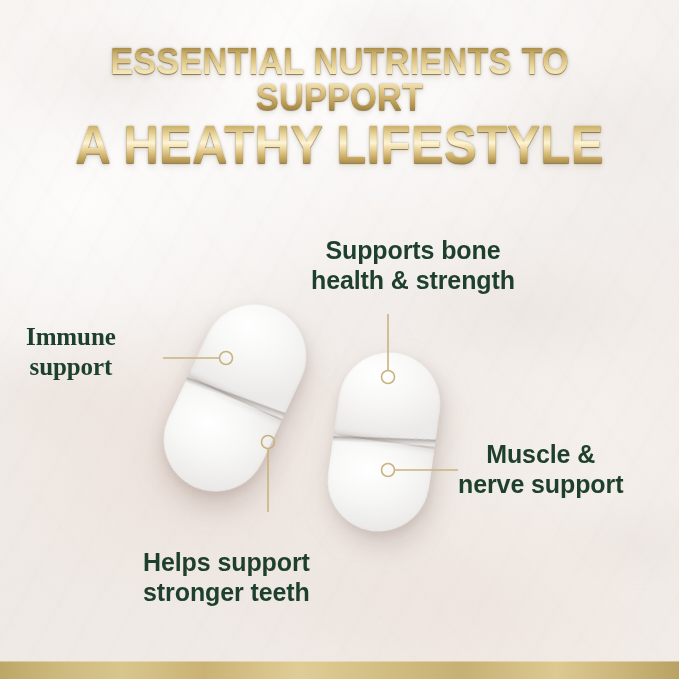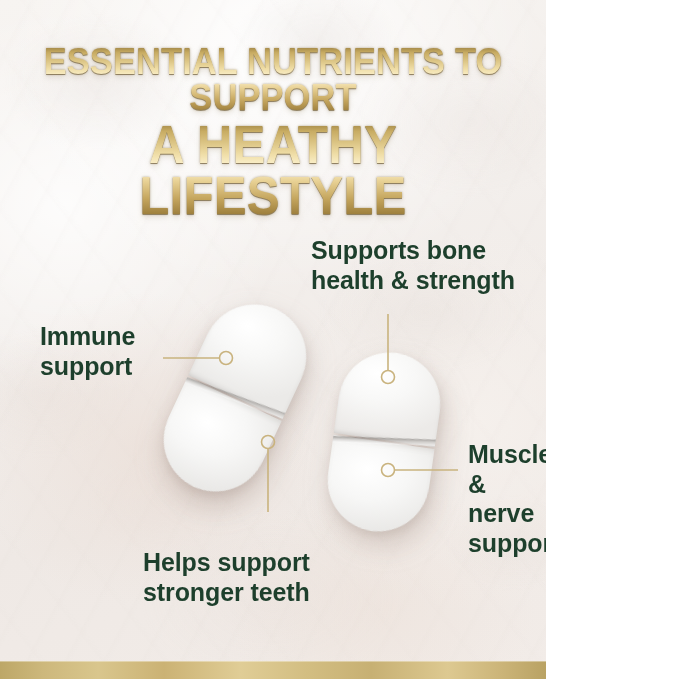"ESSENTIAL NUTRIENTS TO SUPPORT" #infographic { width: 546px -> 679px }
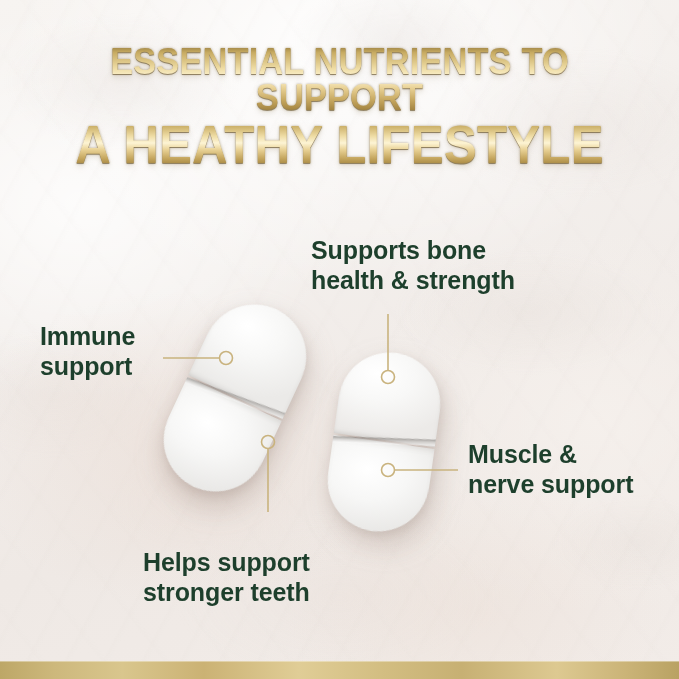"Supports bone" .callout { text-align: none -> center }
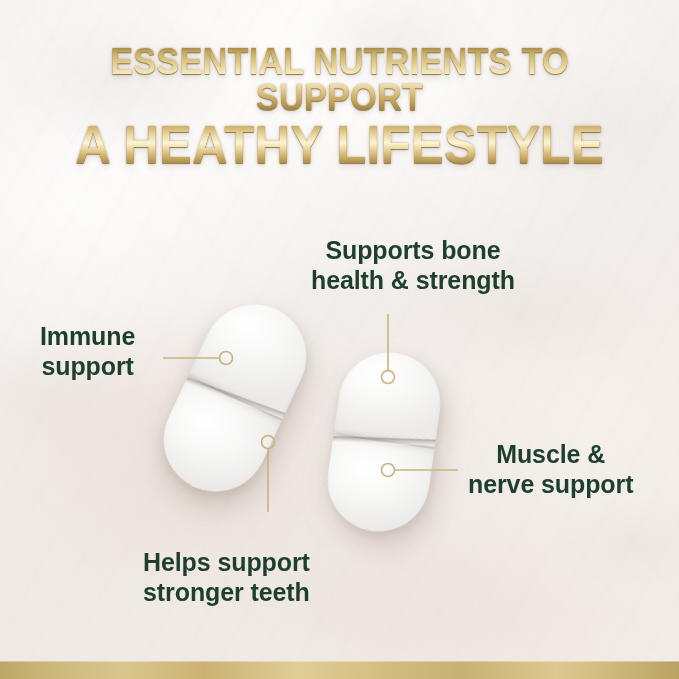"Immune" #callout-immune { font-family: none -> Liberation Serif, serif; left: 40px -> 26px }
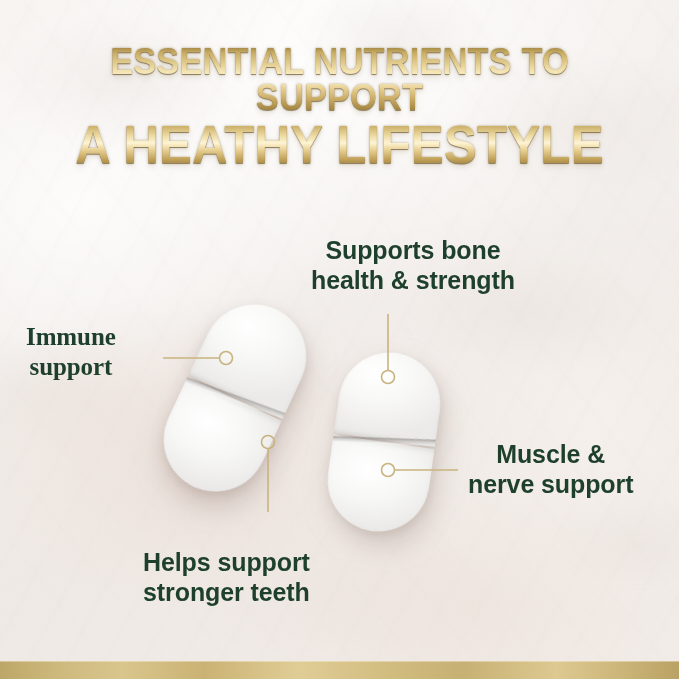"Muscle &" #callout-muscle { left: 468px -> 458px }
